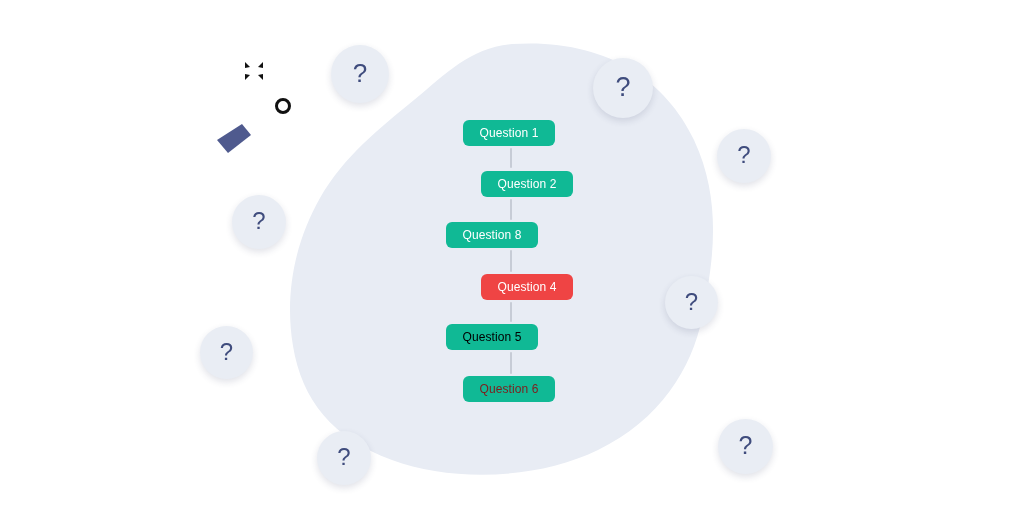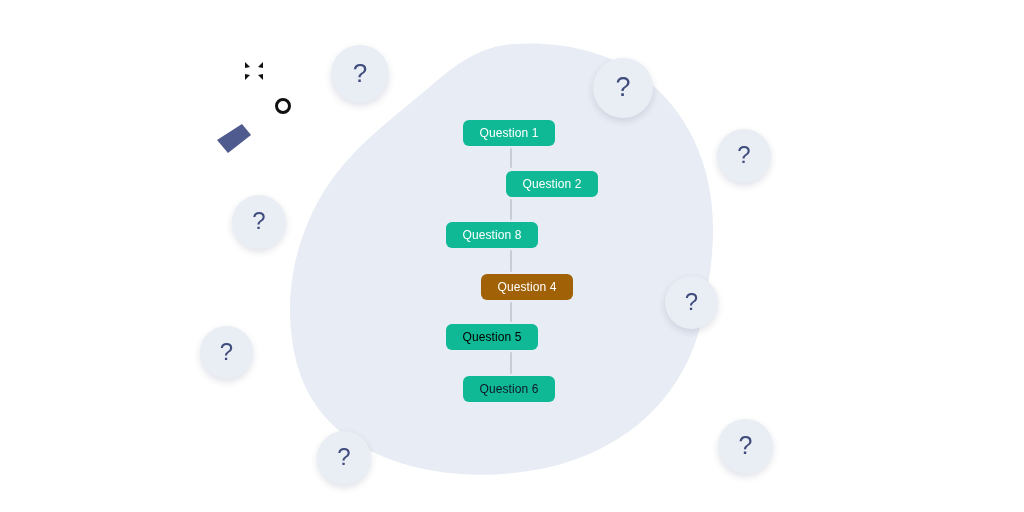"Question 2" div.pill { margin-left: 25px -> none }
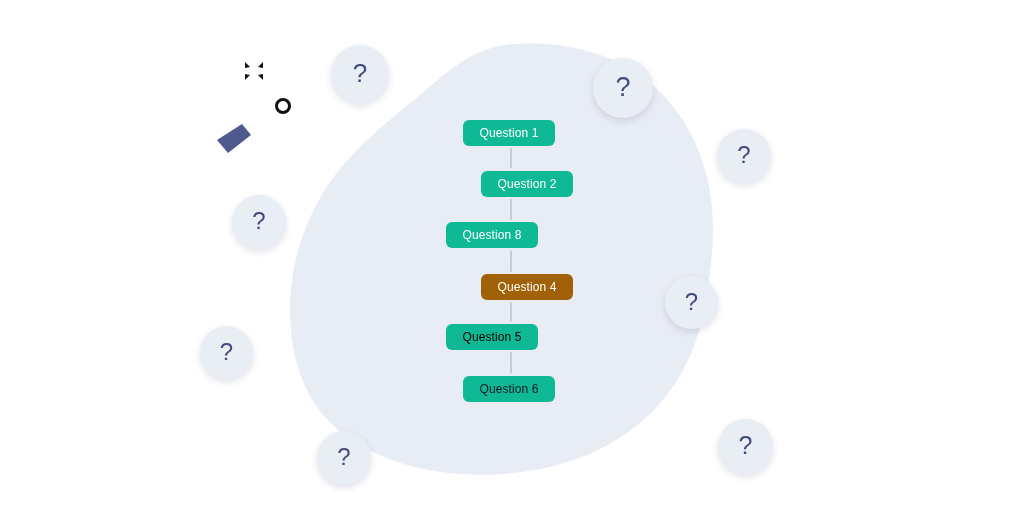"Question 4" div.pill { background: #a16207 -> #ef4444 }
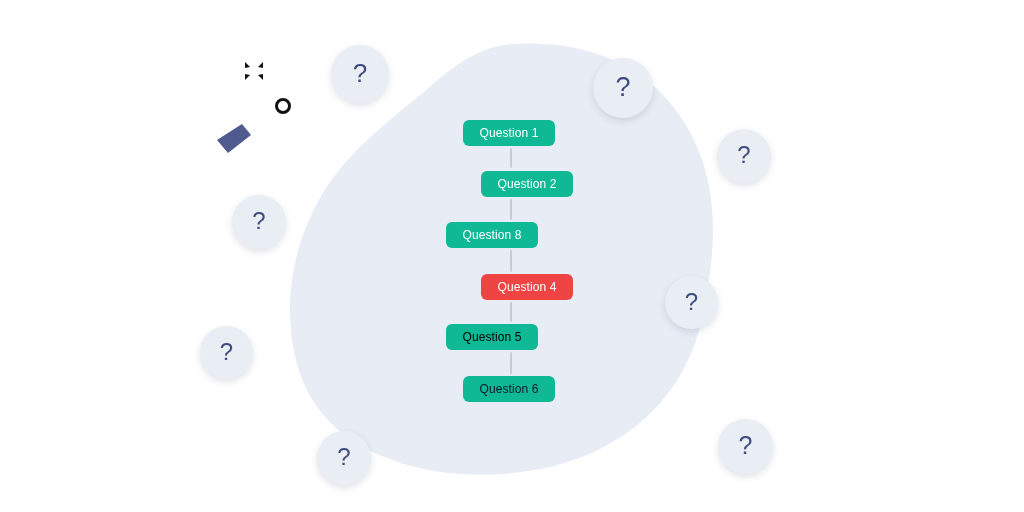"Question 6" div.pill { color: #0f172a -> #7f1d1d }
